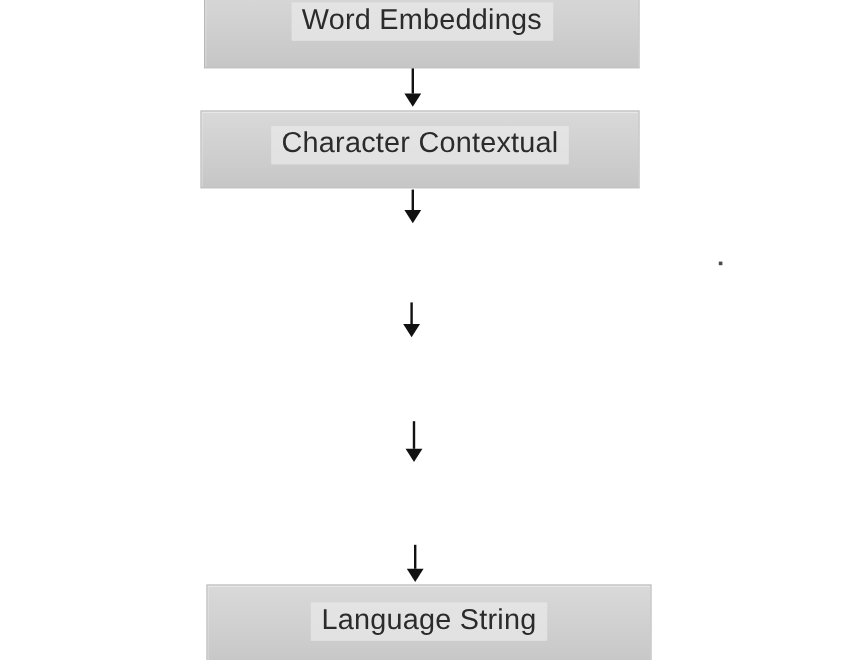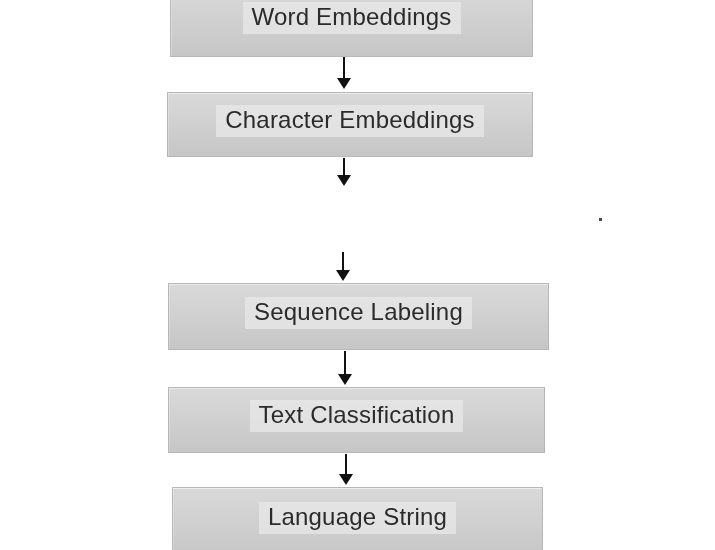"Character Embeddings" span.node-label { text: Embeddings -> Contextual }
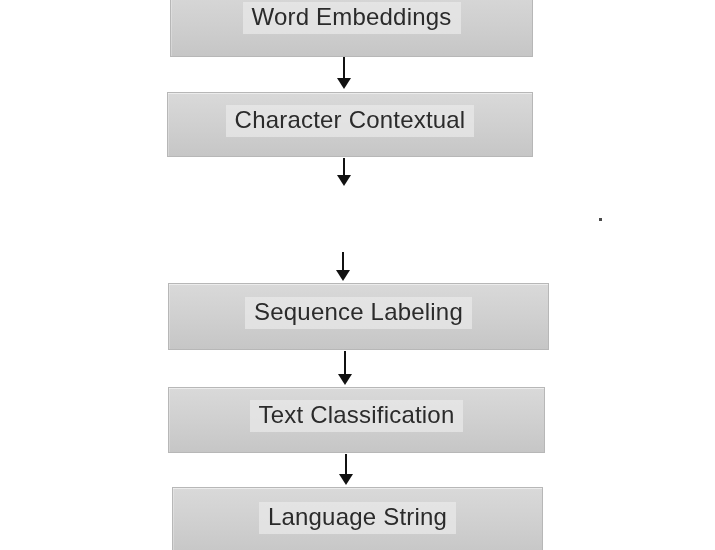"Sequence Labeling" div.node { html: <div> <span>Sequence Labeling</span> </div> -> none }
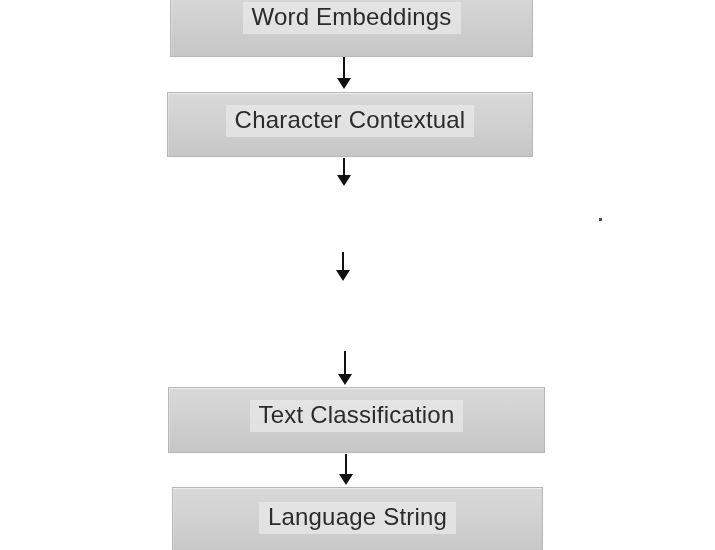"Text Classification" div.node { html: <div> <span>Text Classification</span> </div> -> none }
